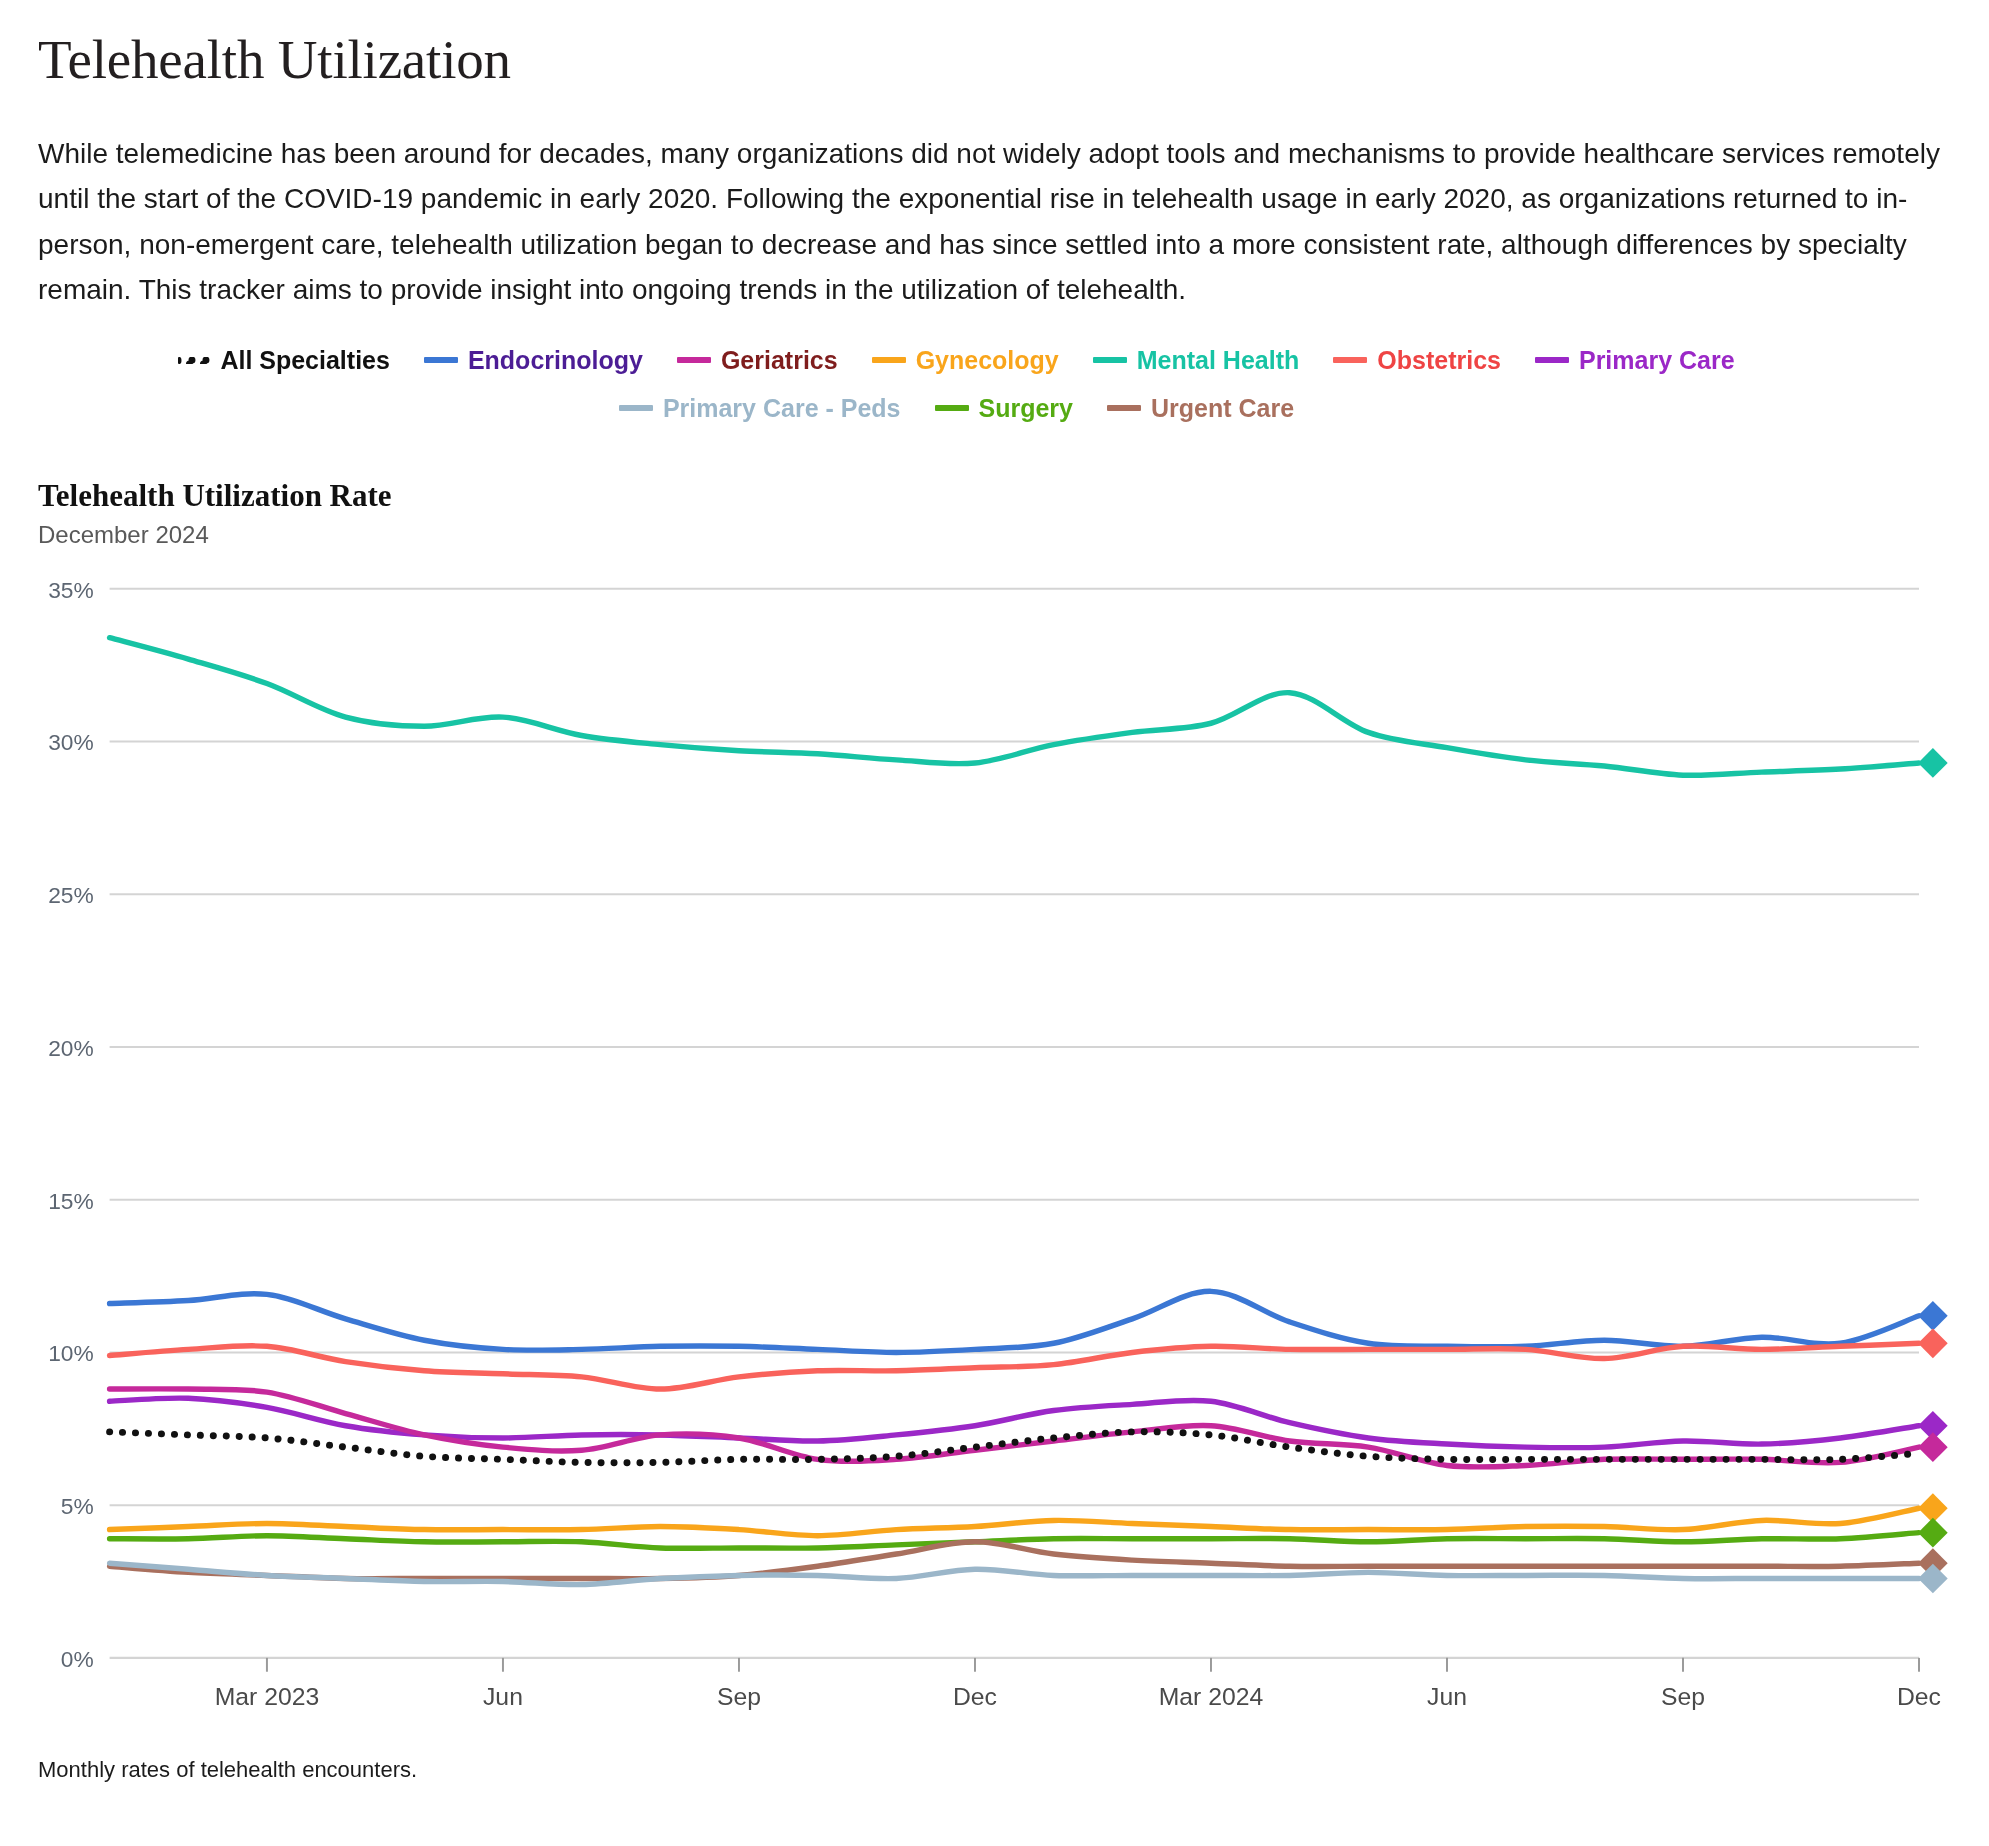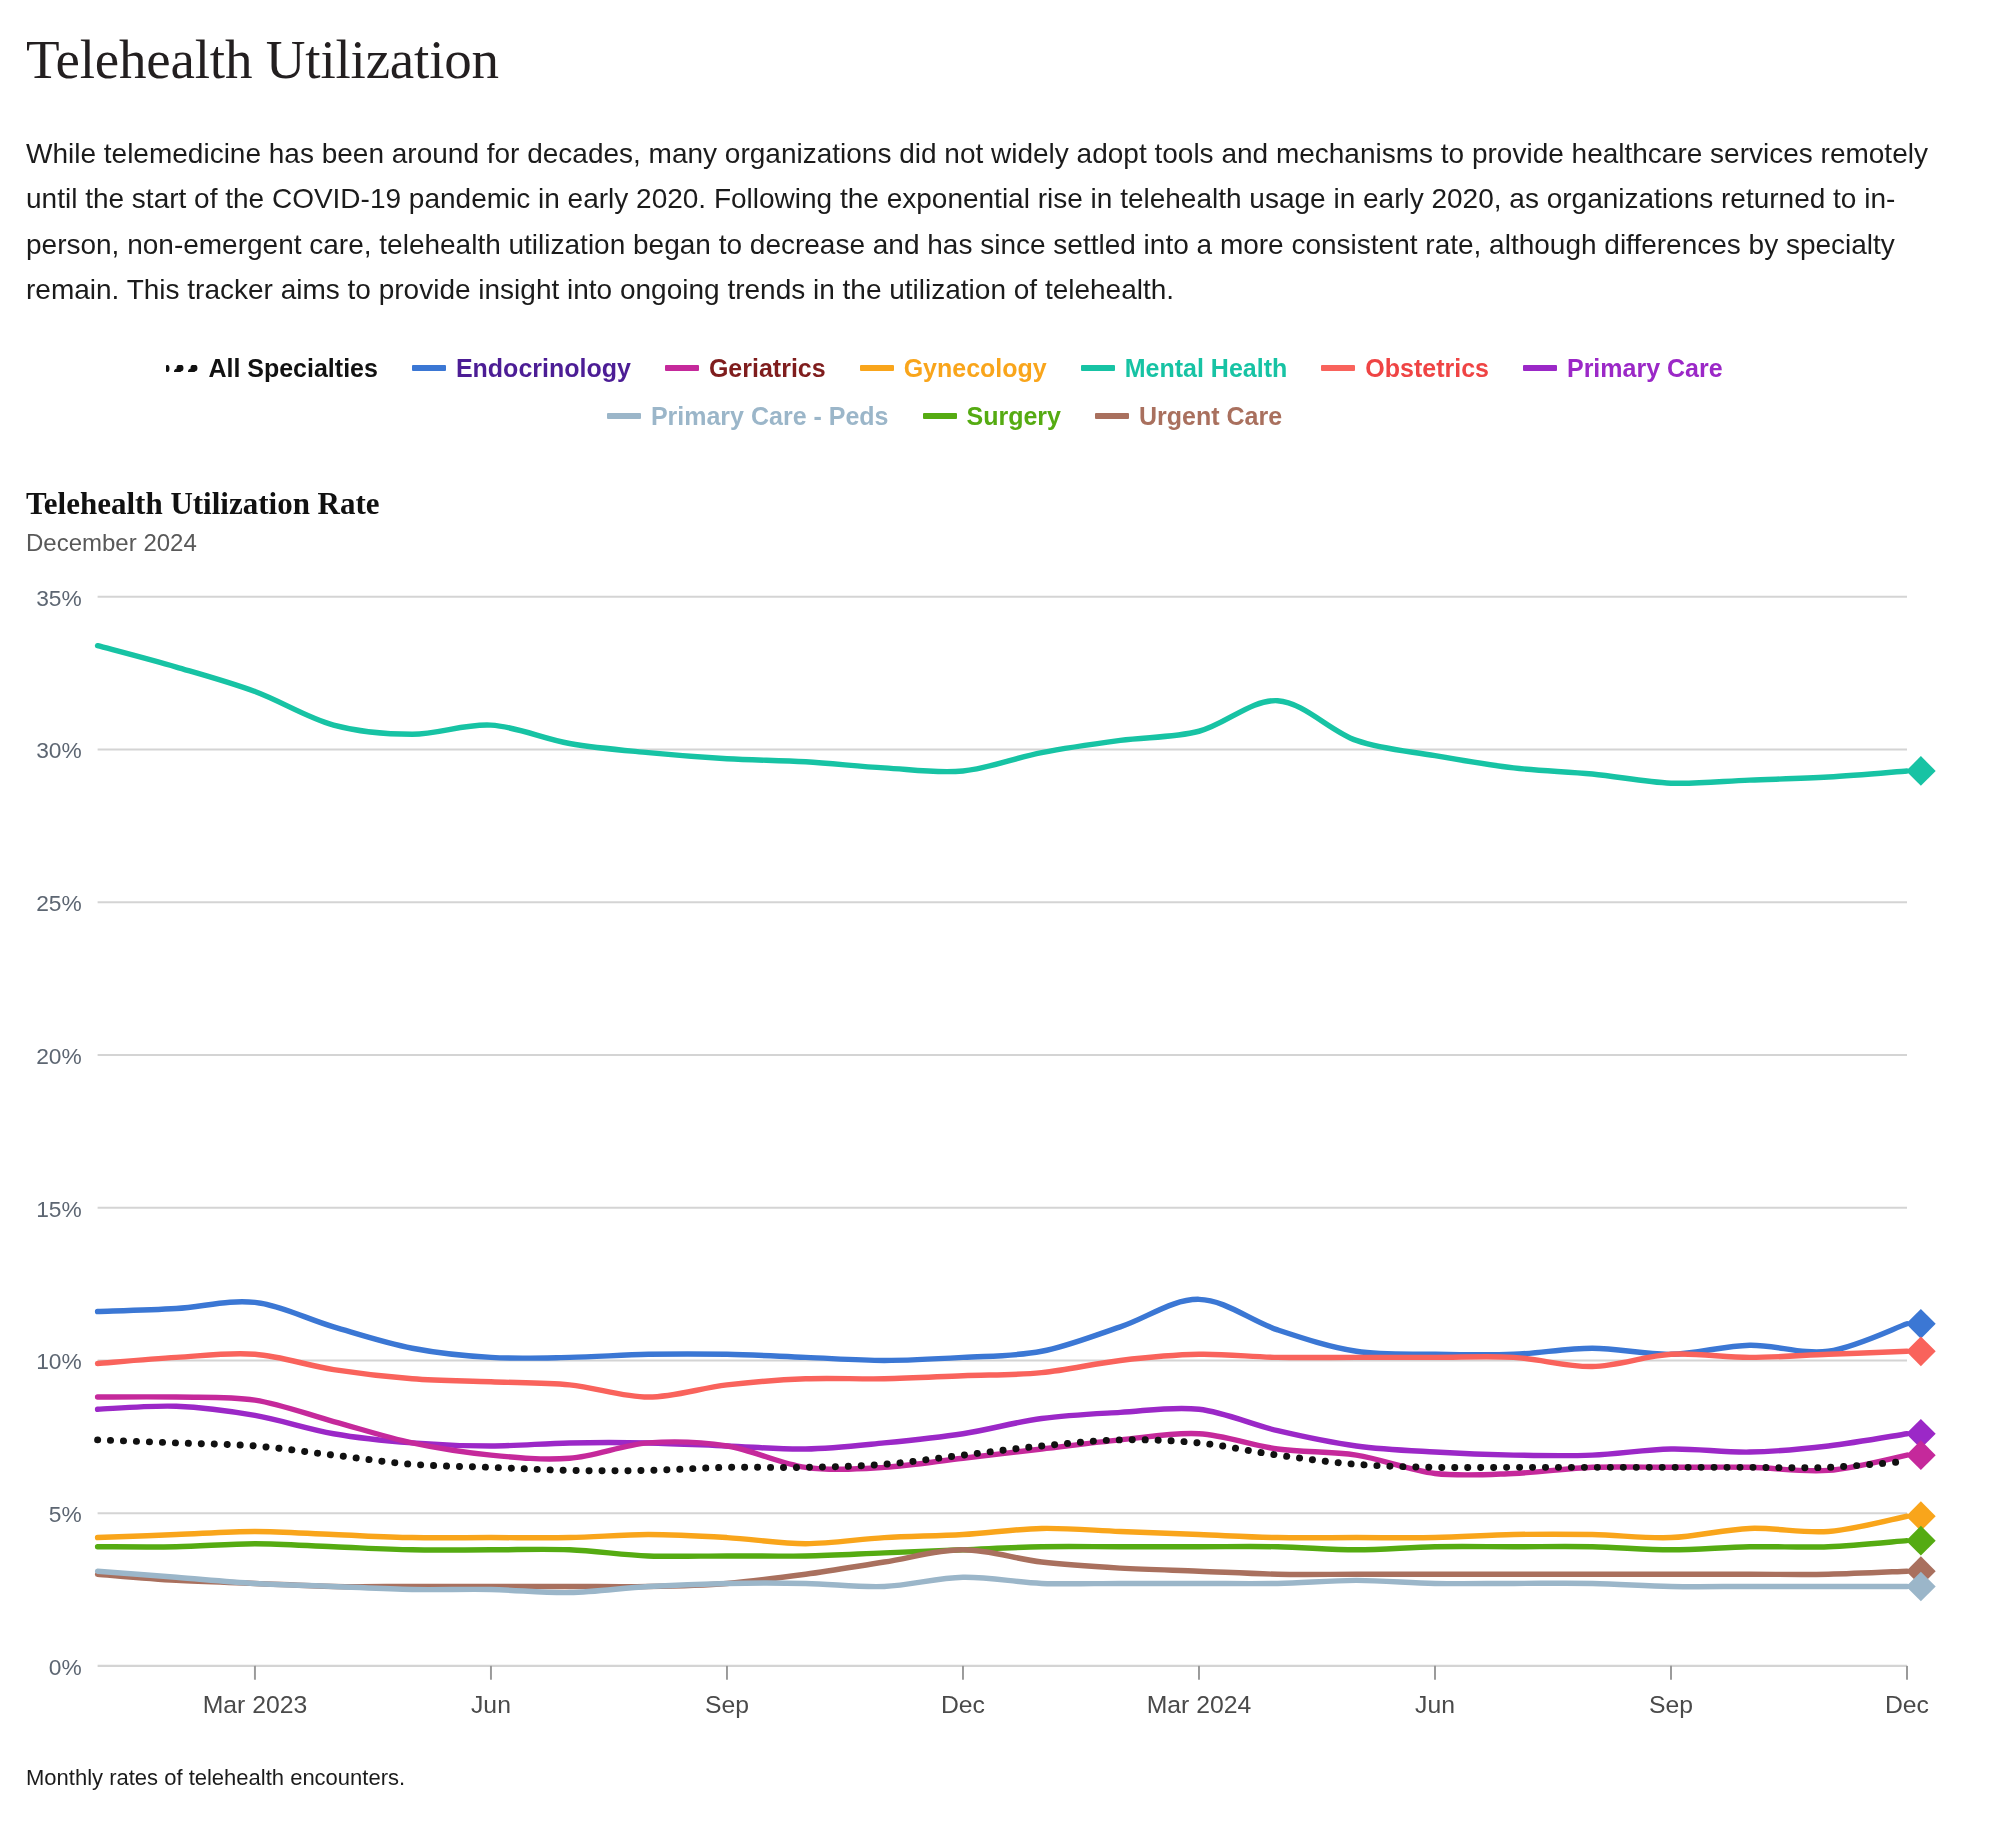"Telehealth Utilization" .page { padding: 0 26px -> 0 38px }
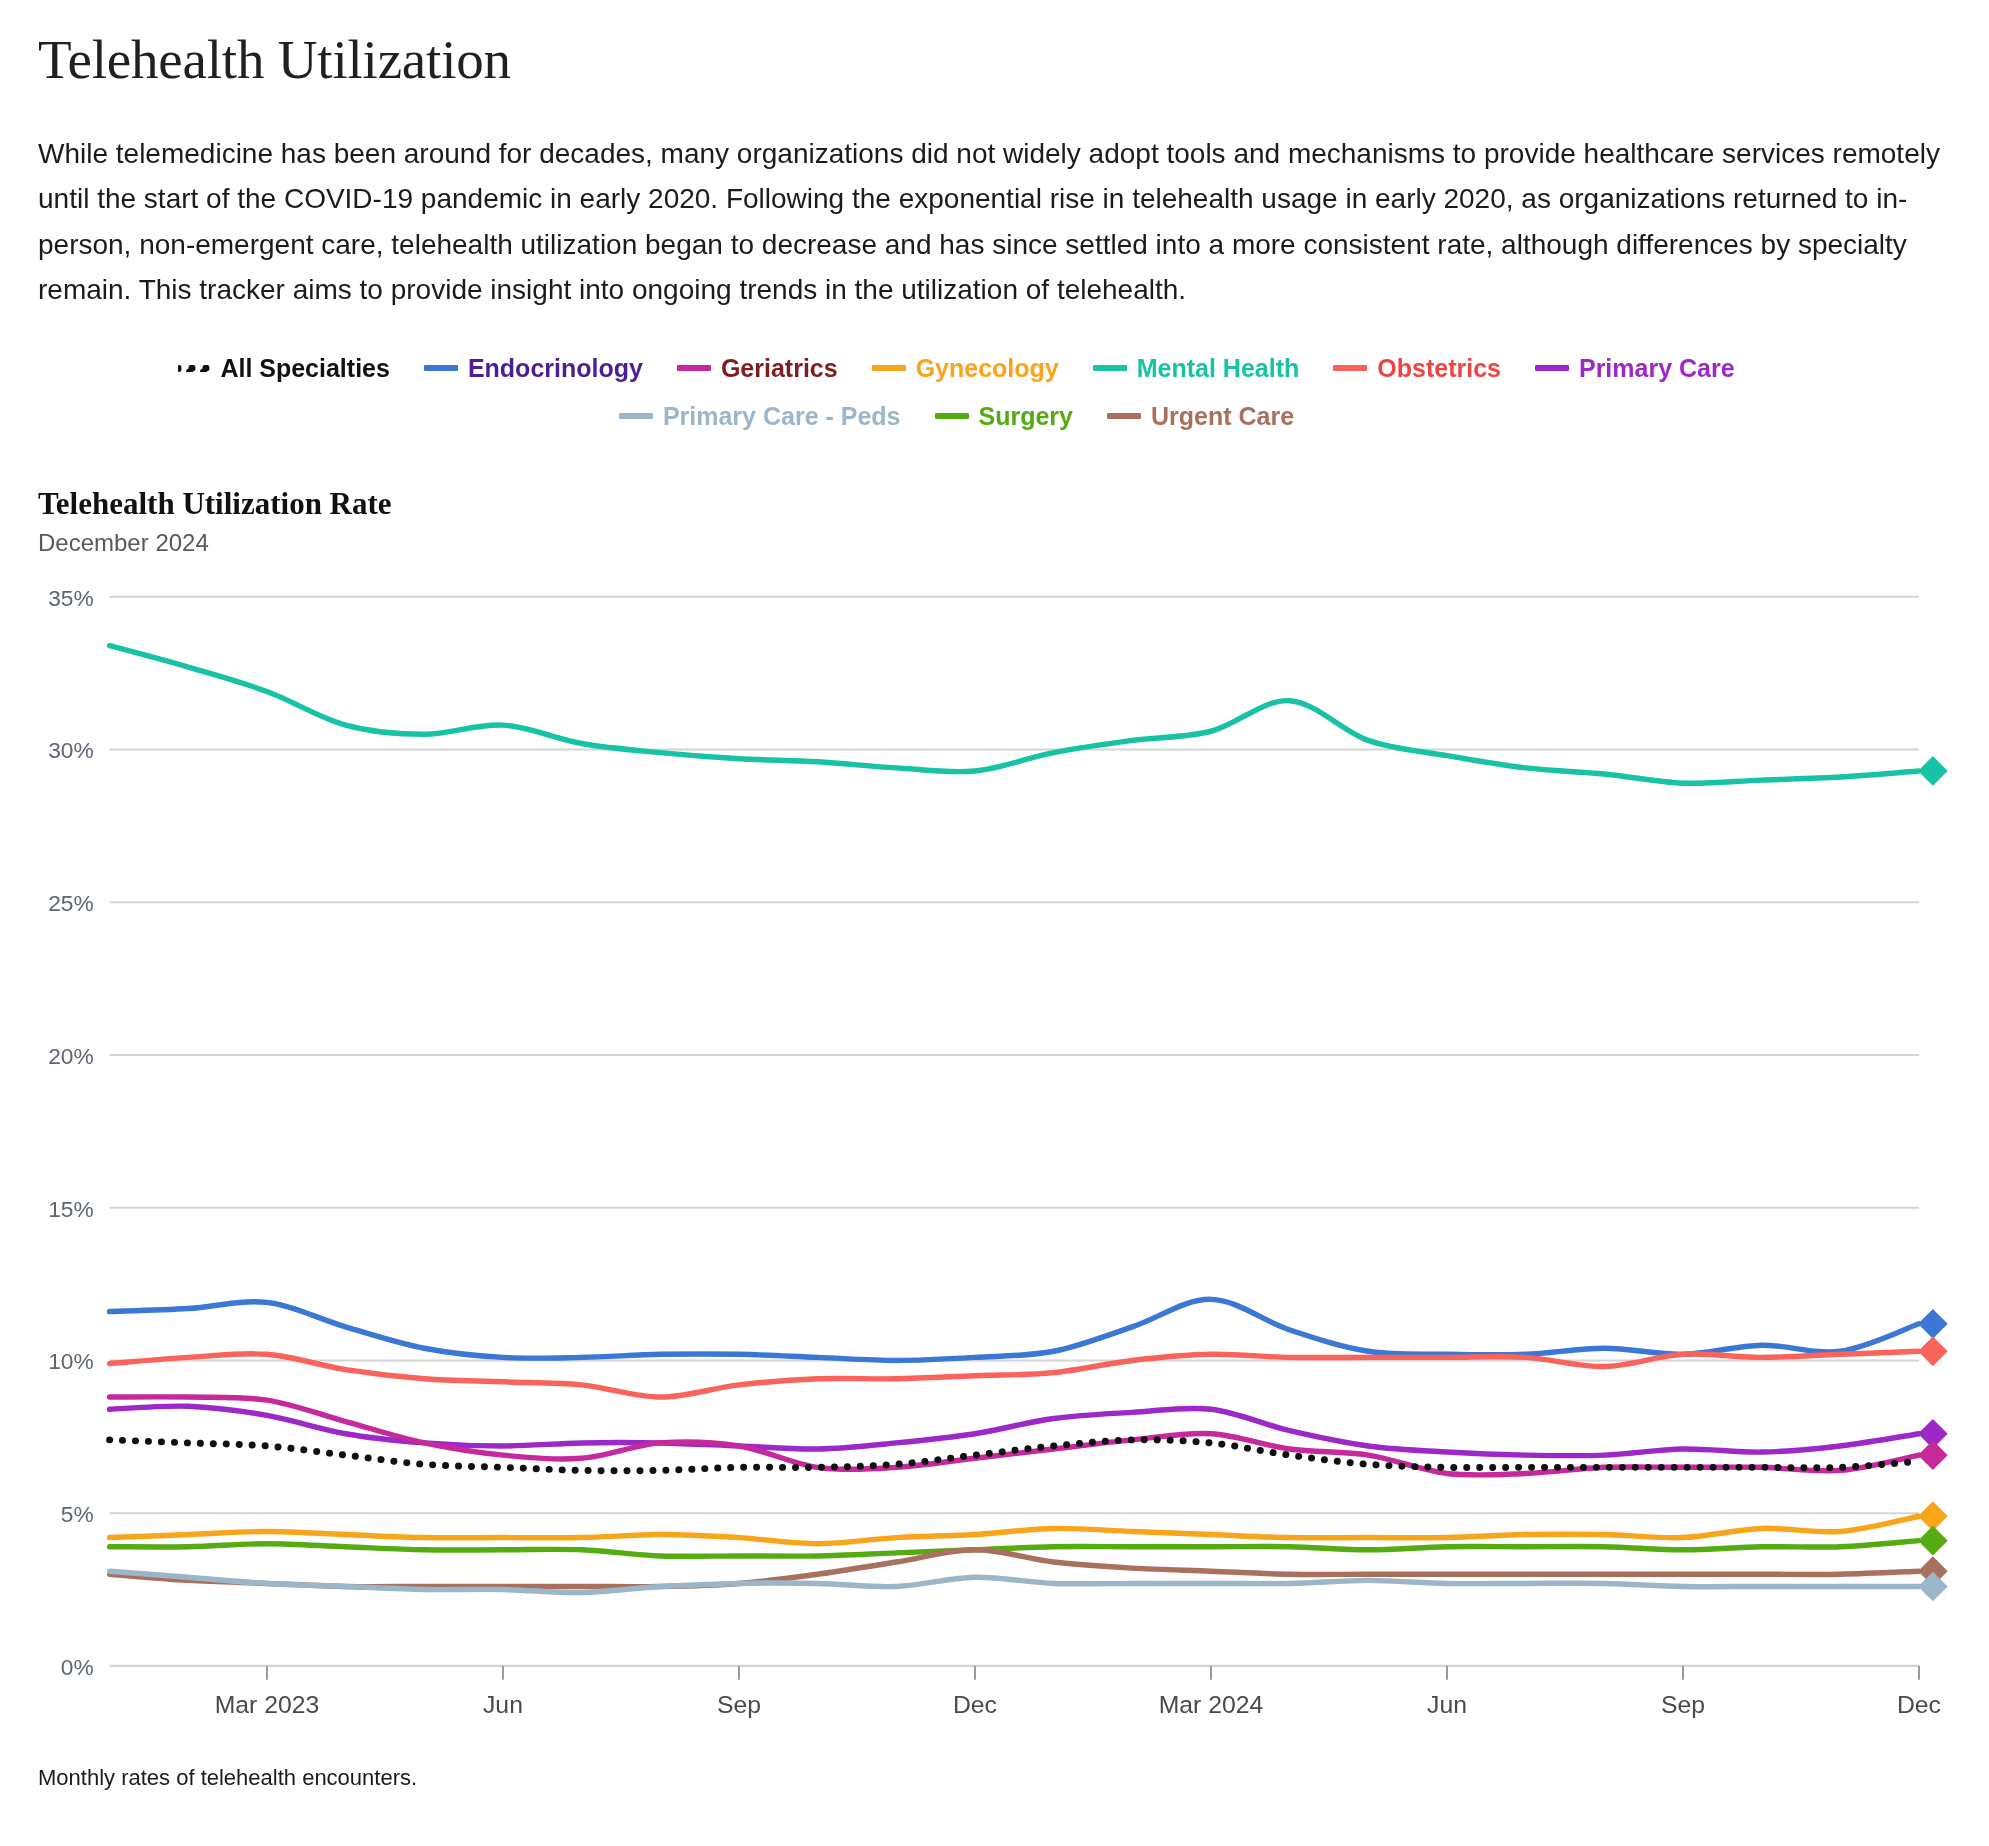"All Specialties" .legend { margin-top: 36px -> 28px }
